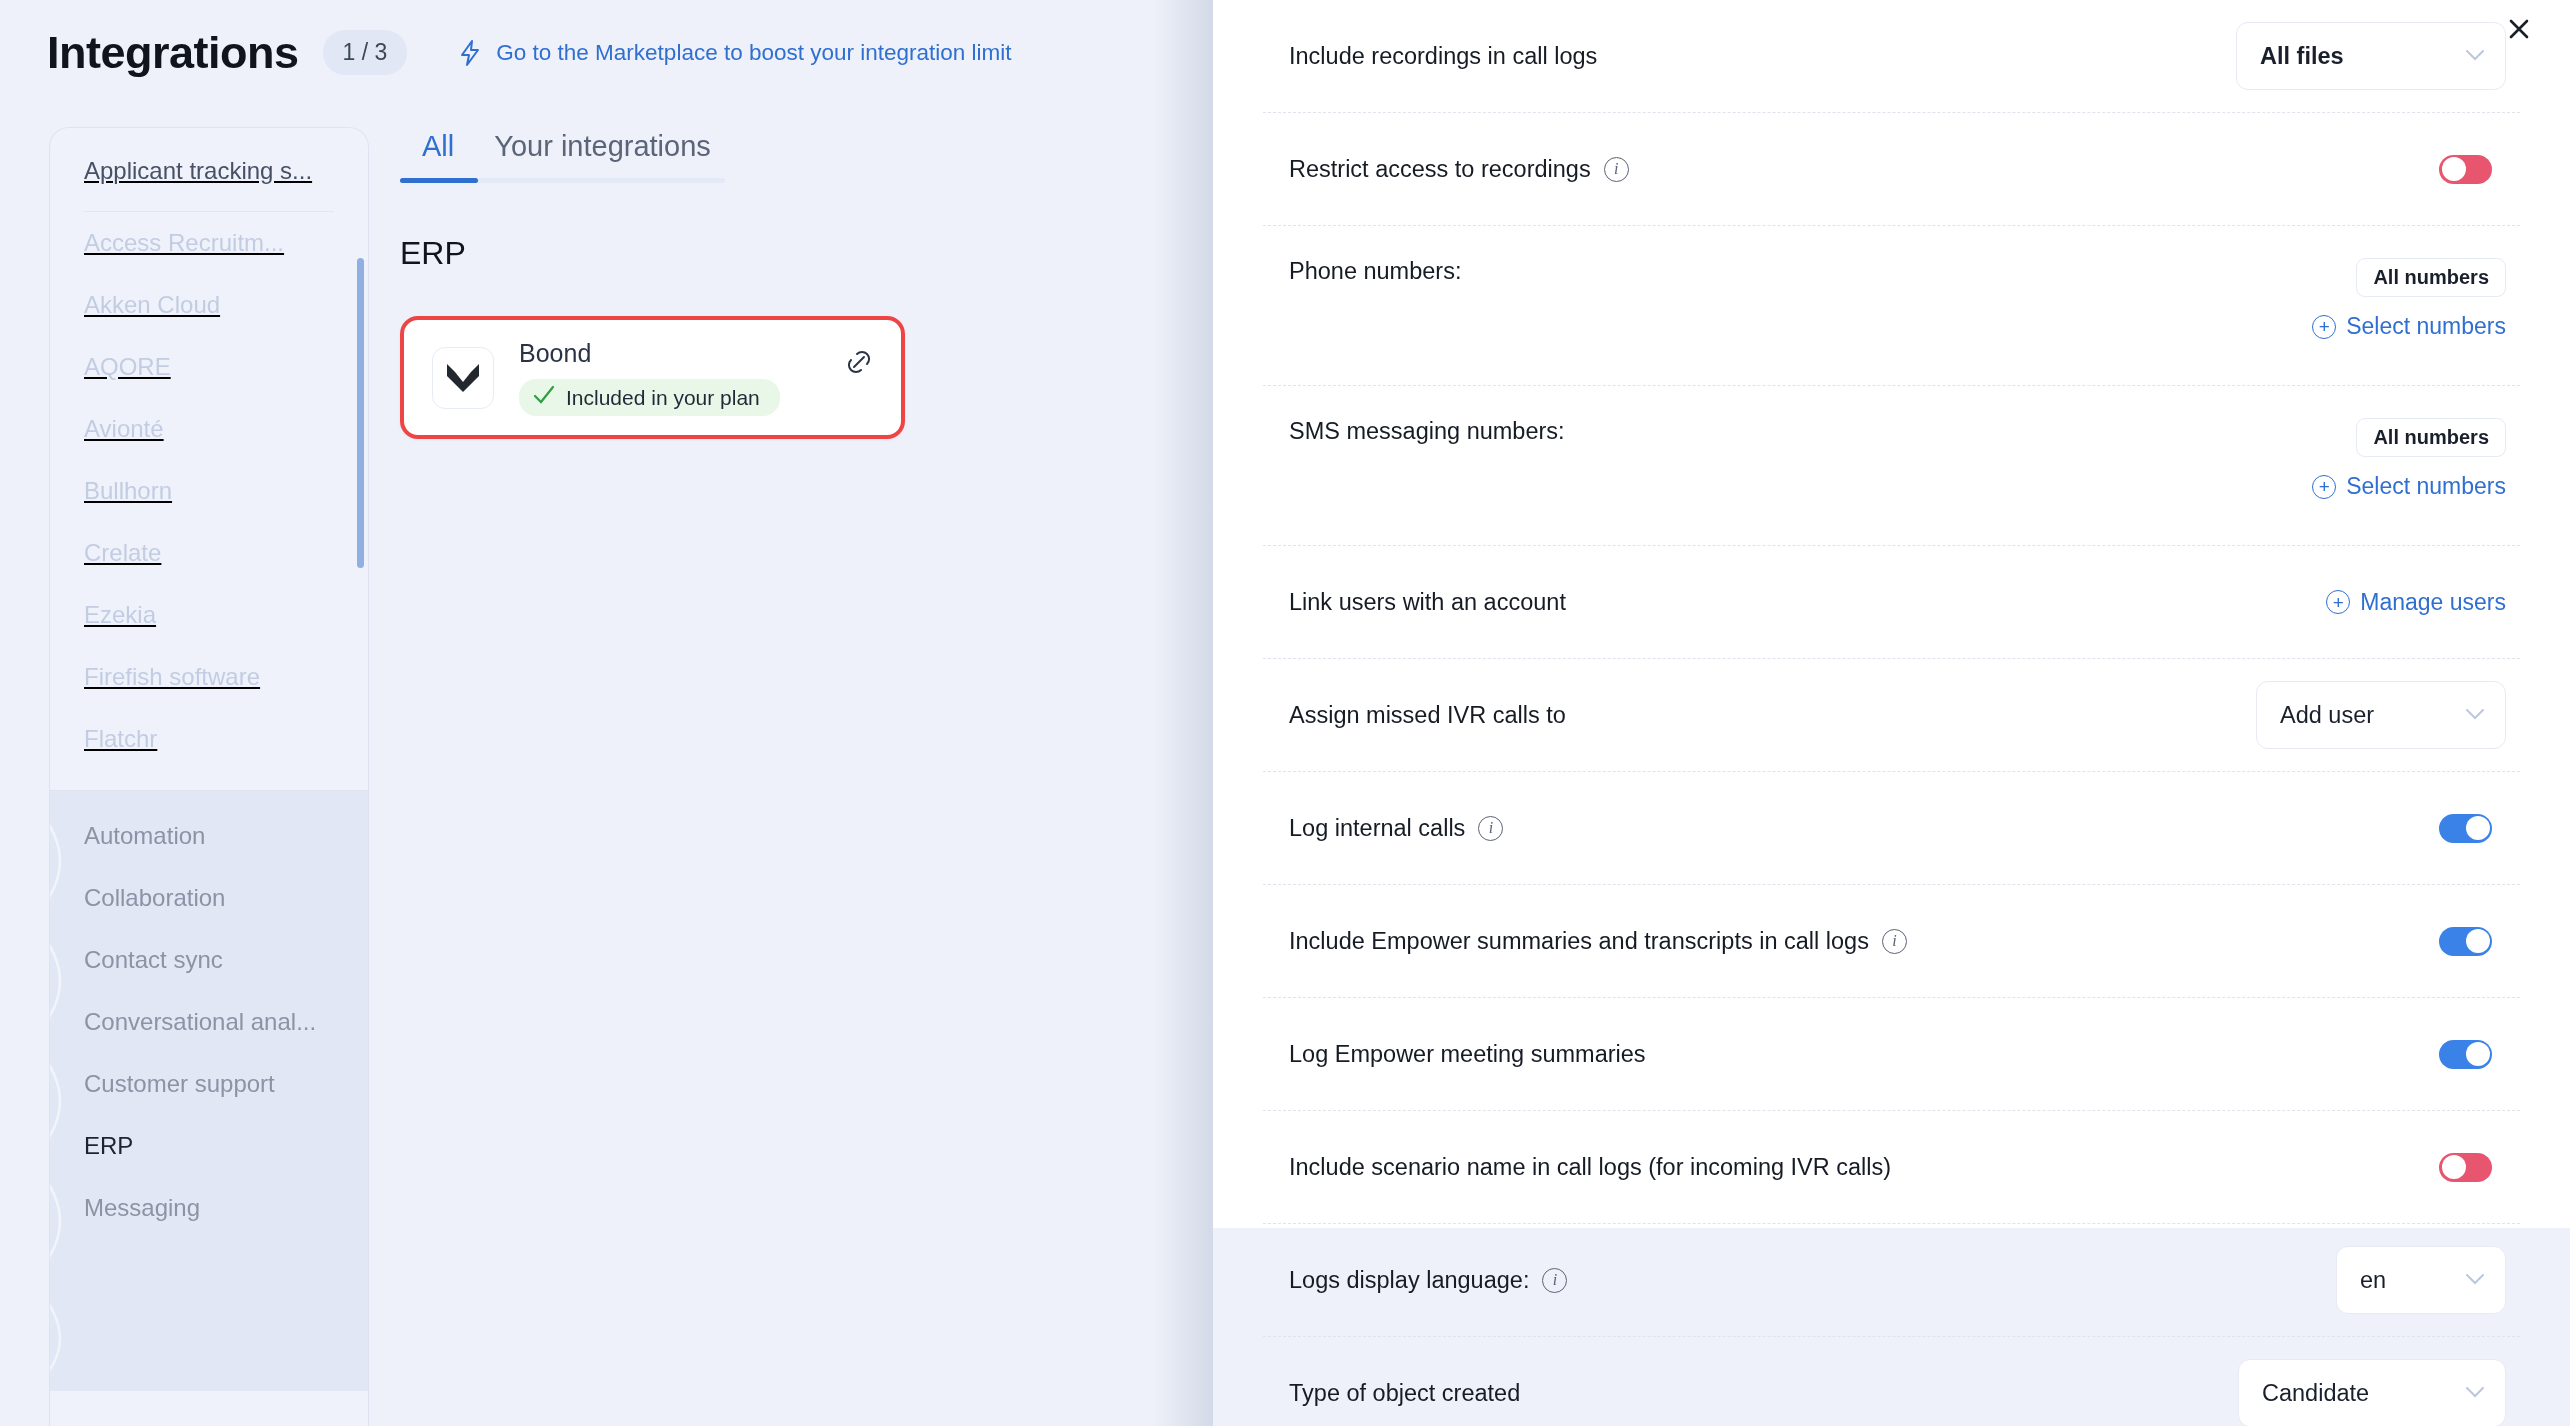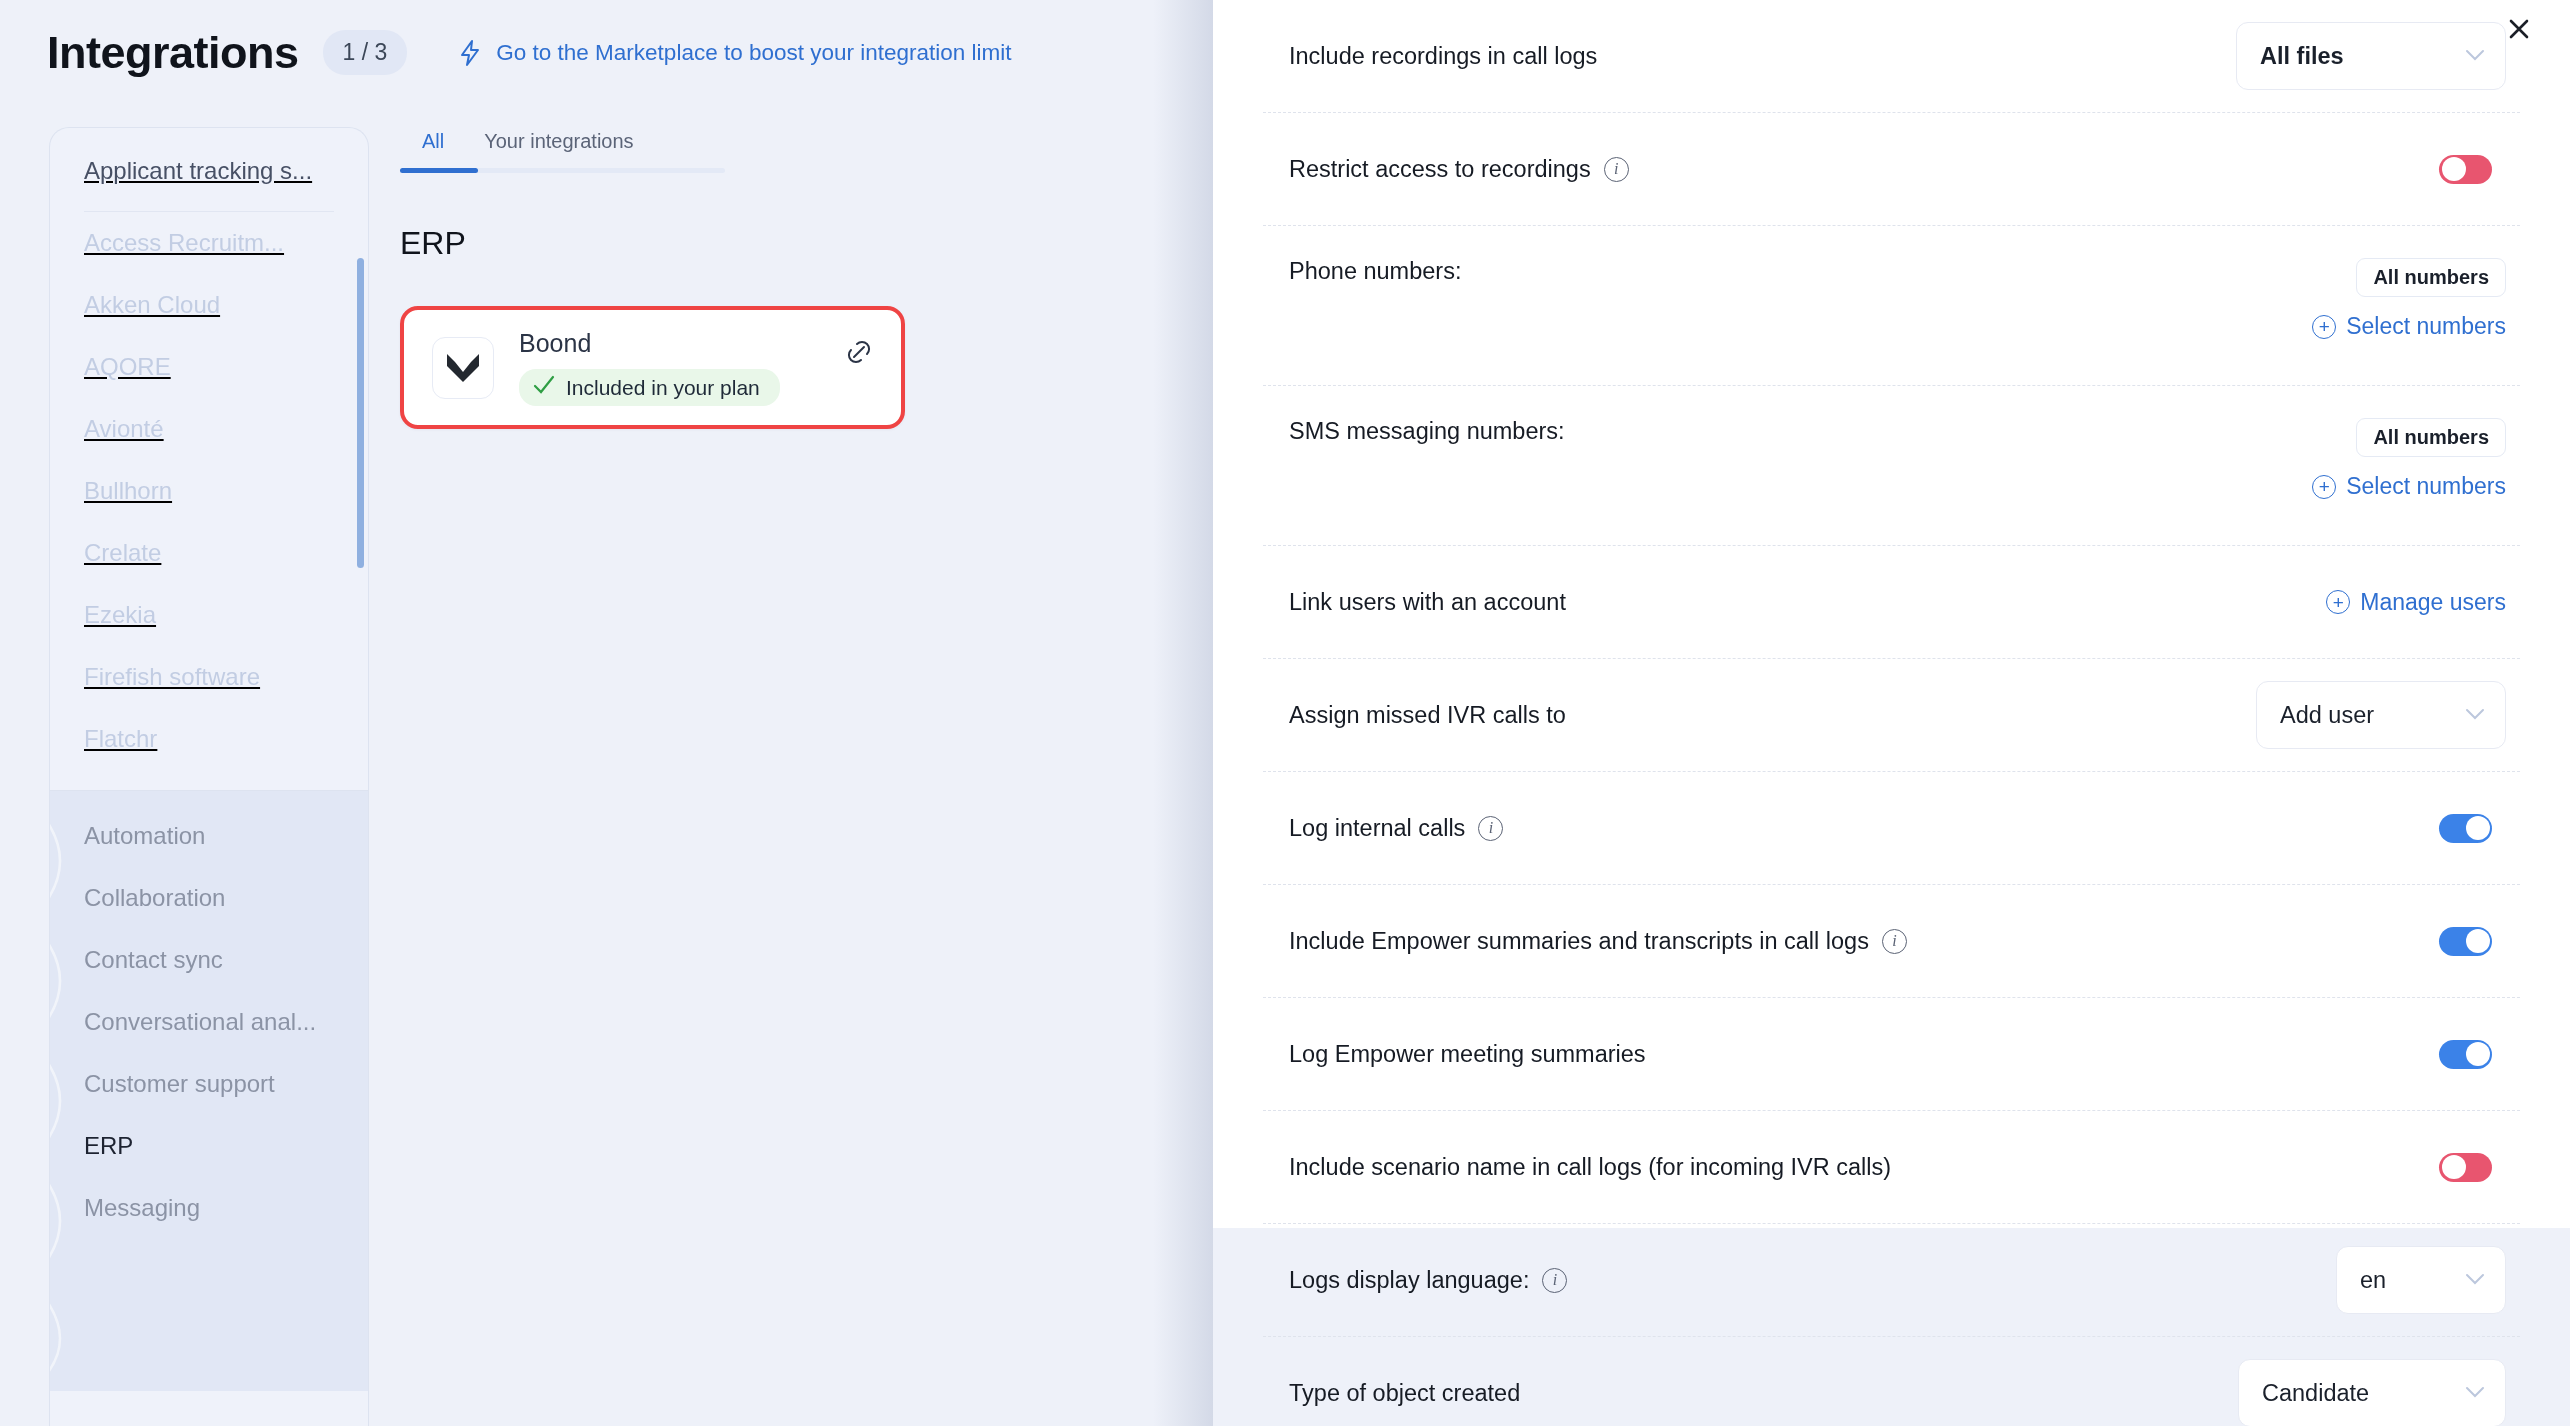"All" .tab { font-size: 20px -> 29px }
